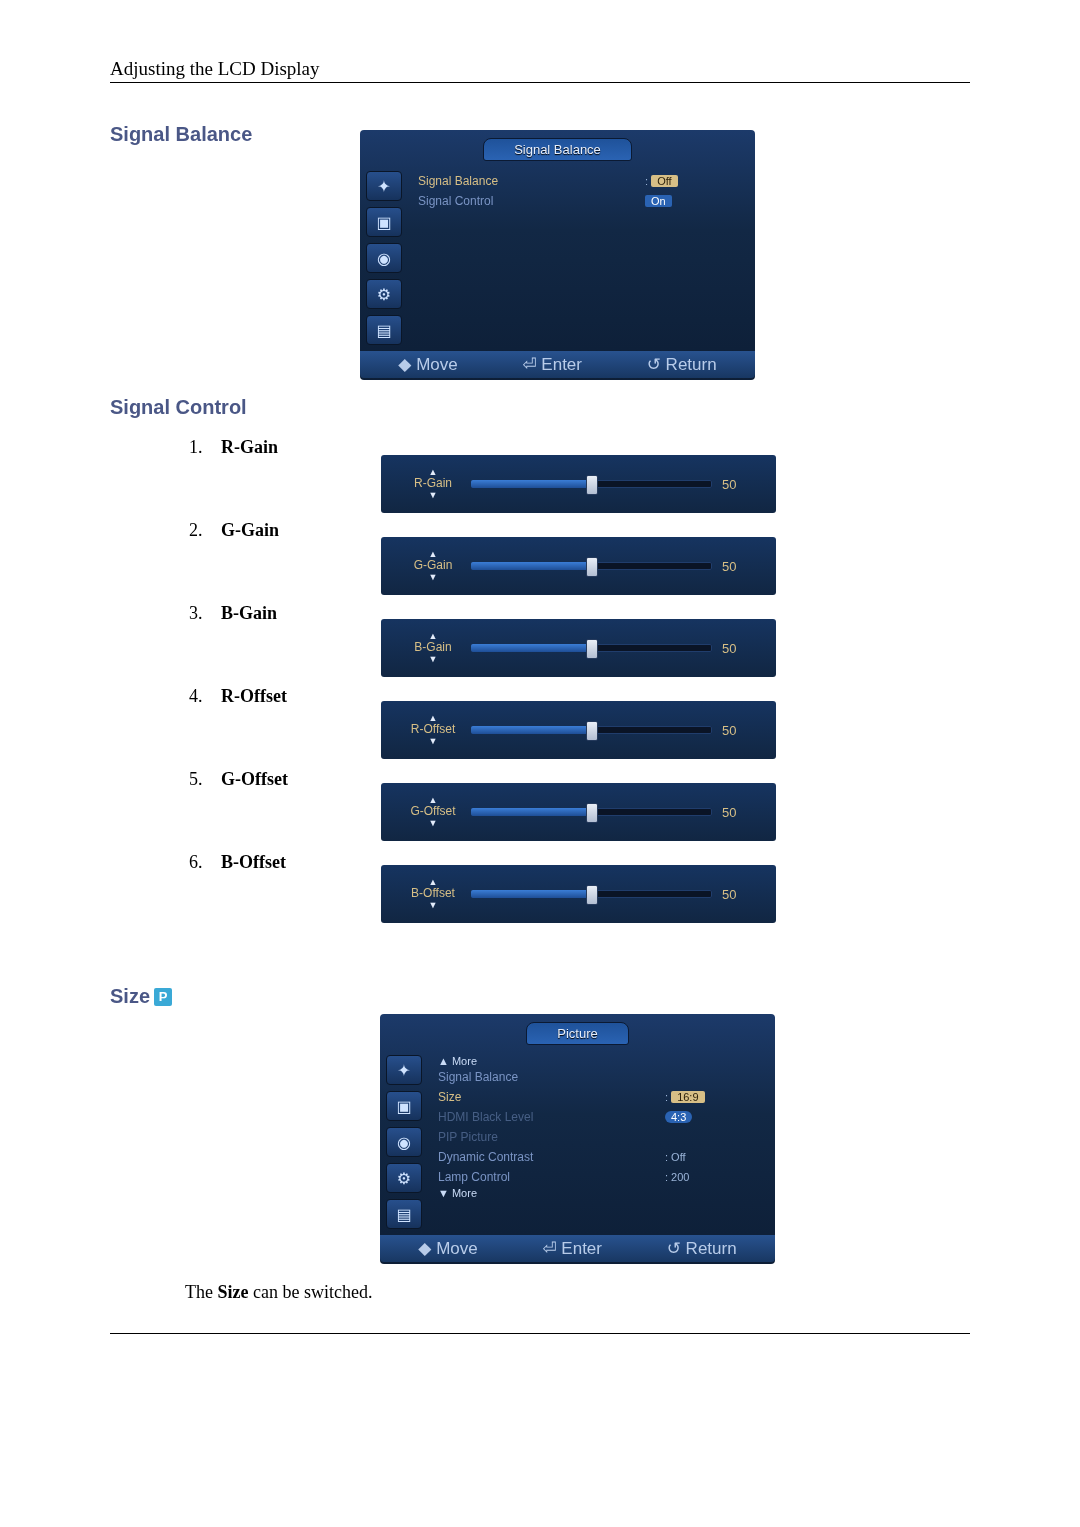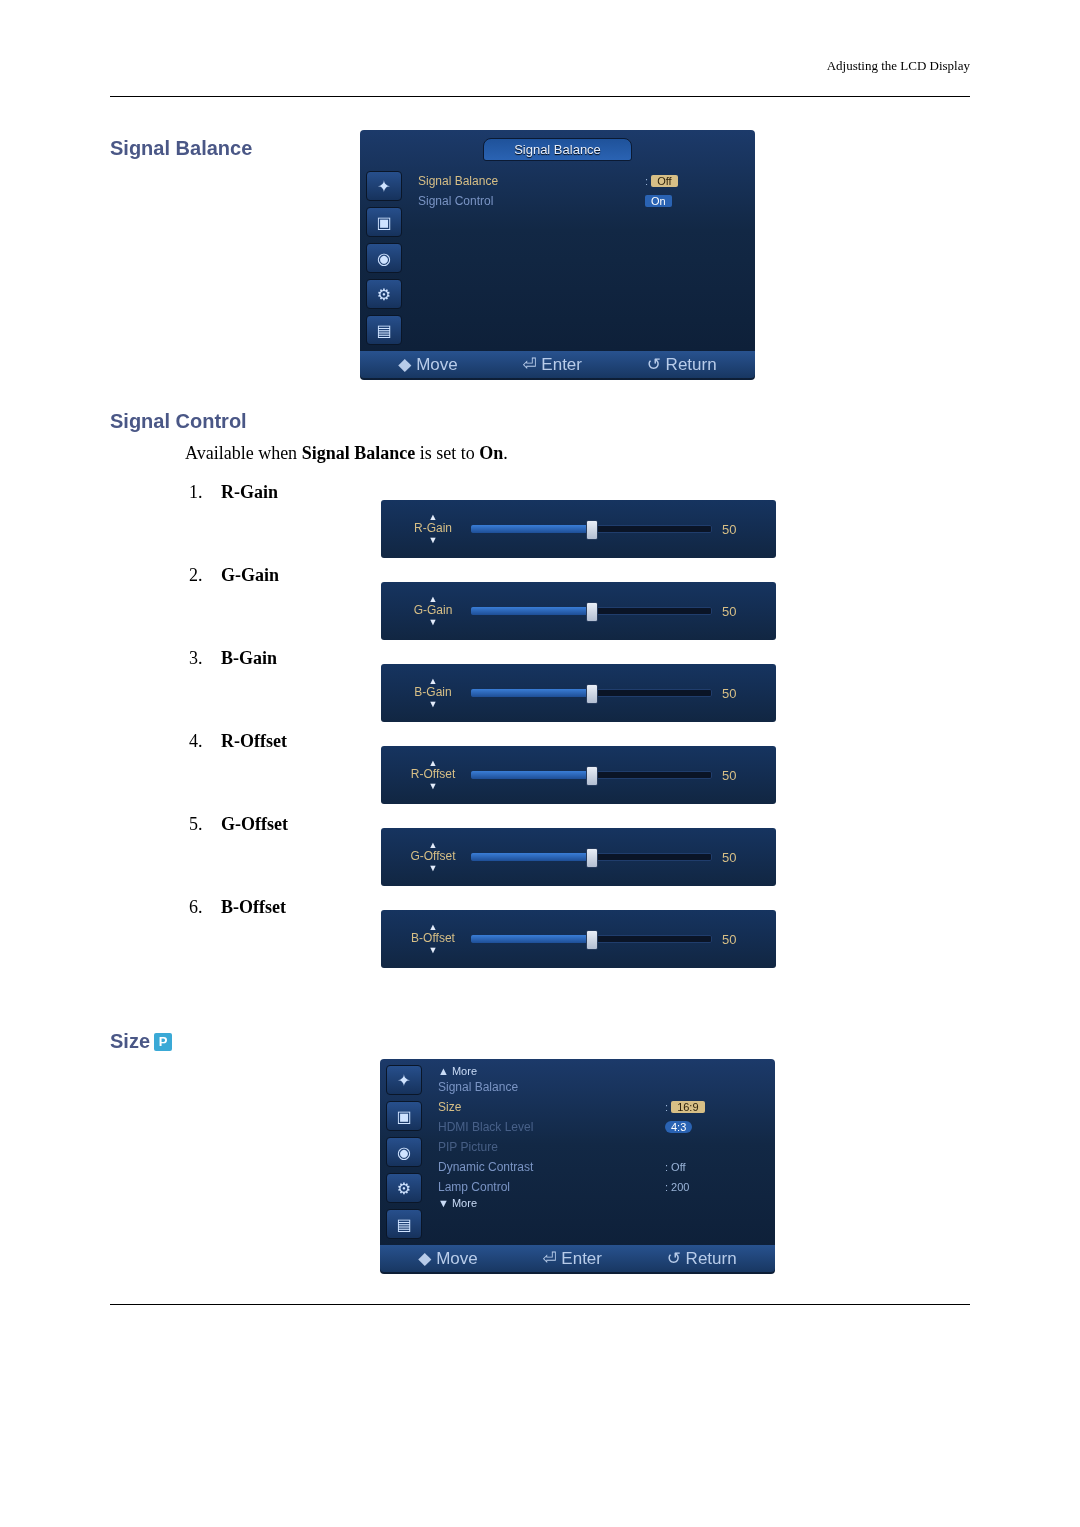"Adjusting the LCD Display" .top-header { font-size: 13px -> 19px; padding-bottom: 22px -> 2px; text-align: right -> left }
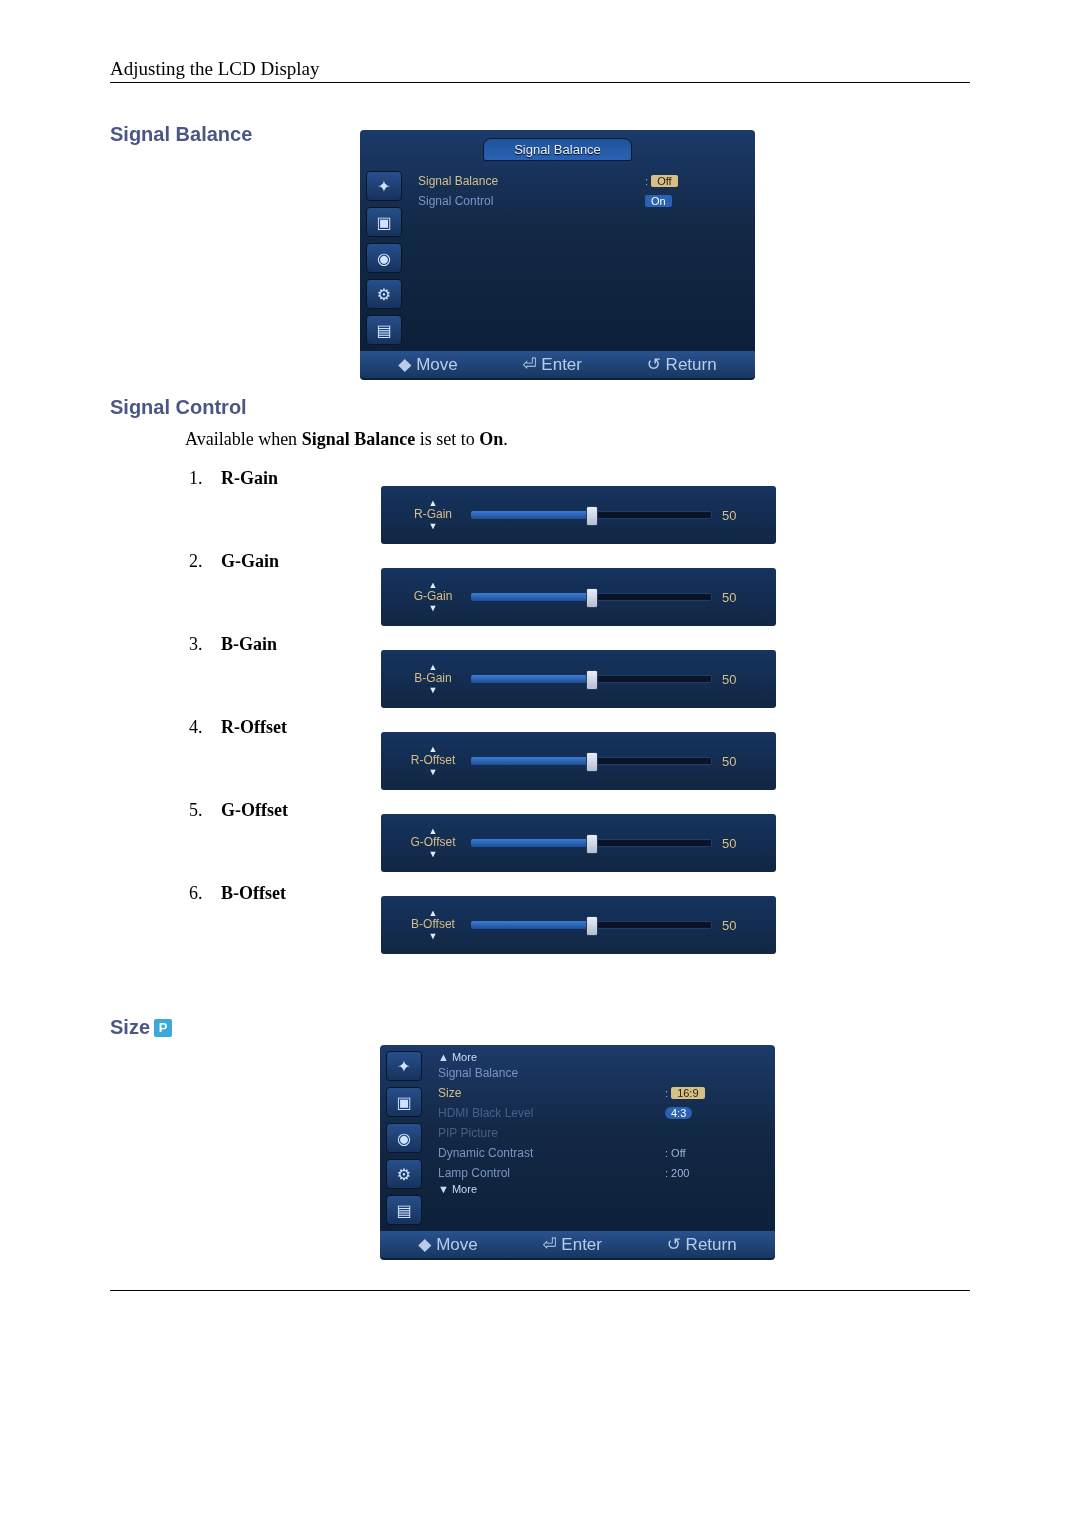"Available when Signal Balance is" div.body-indent { html: <div> <span>Available when </span><b>Signal Balance</b><span> is set to </span><b>On</b><span>.</span> </div> -> none }
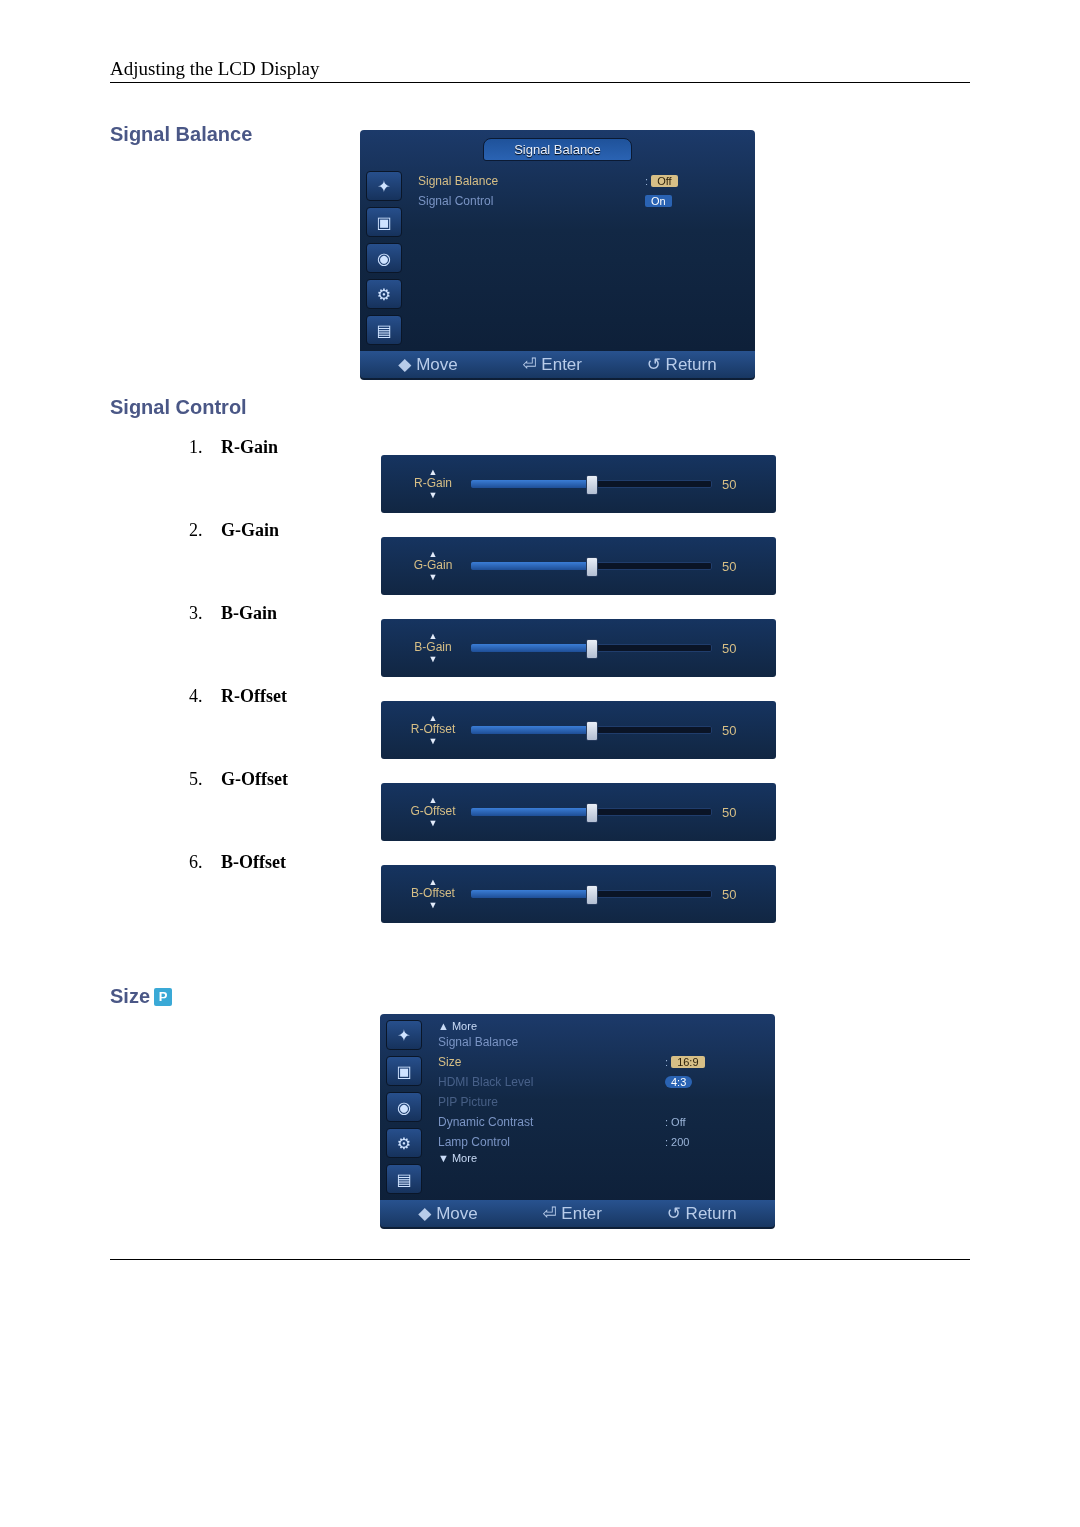"Picture" div.osd-title-wrap { html: none -> <div> <div>Picture</div> </div> }
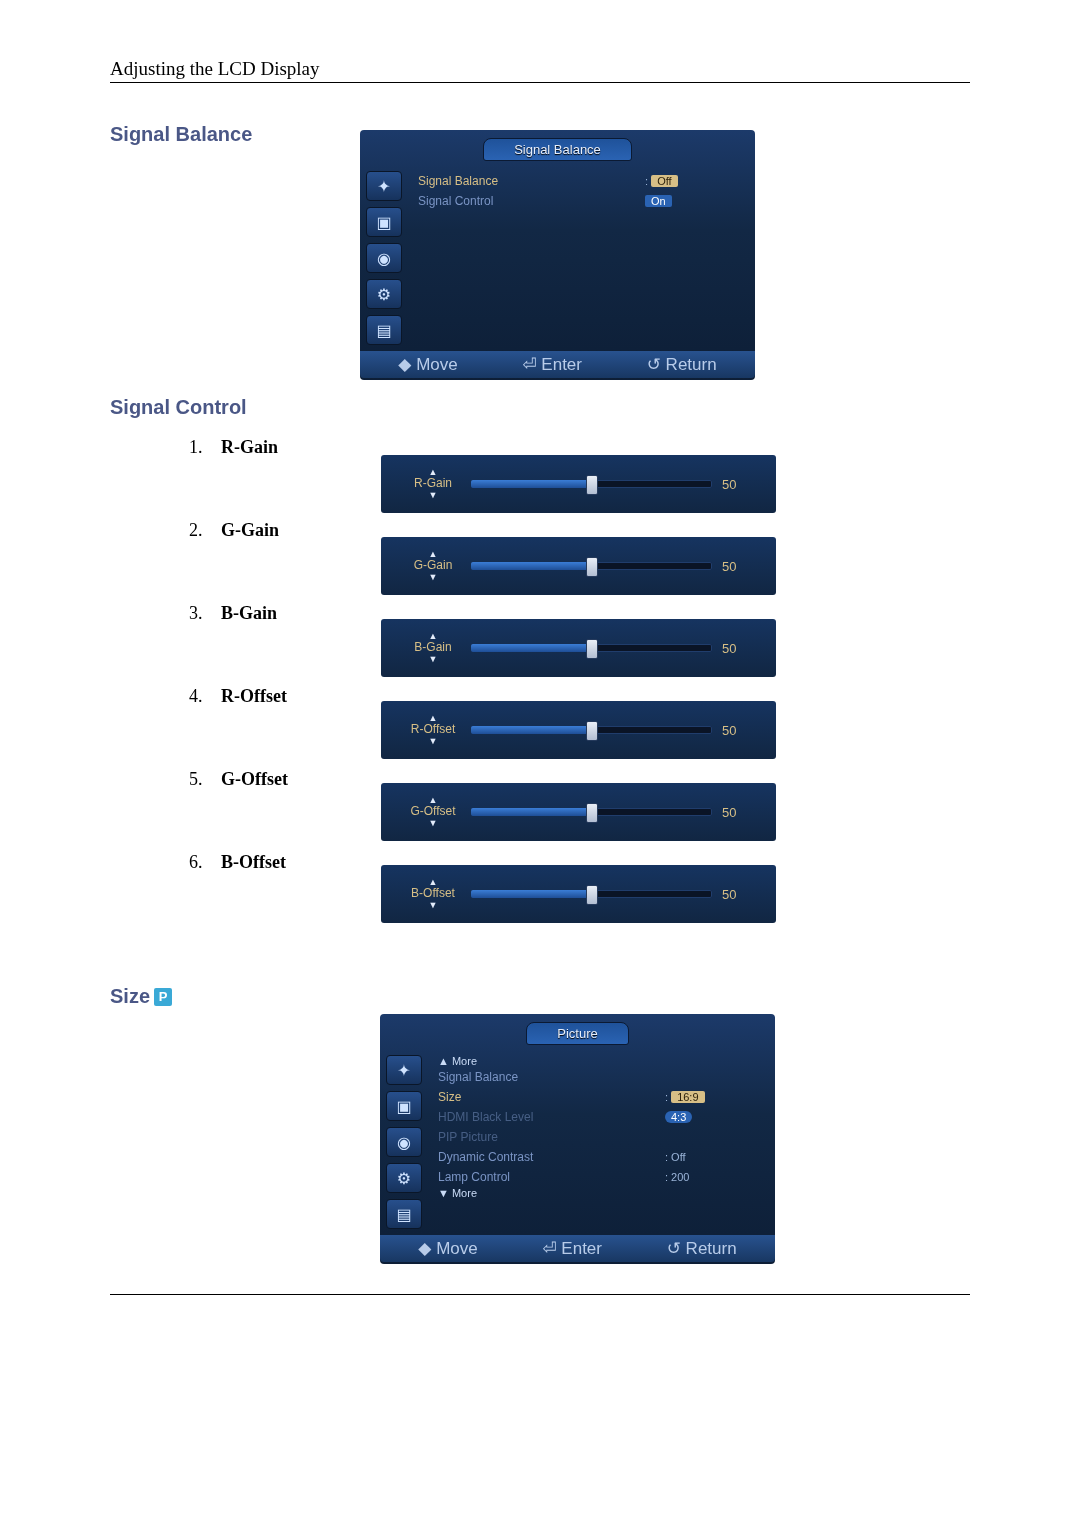"The Size can be switched." div.body-indent { html: none -> <div> <span>The </span><b>Size</b><span> can be switched.</span> </div> }
